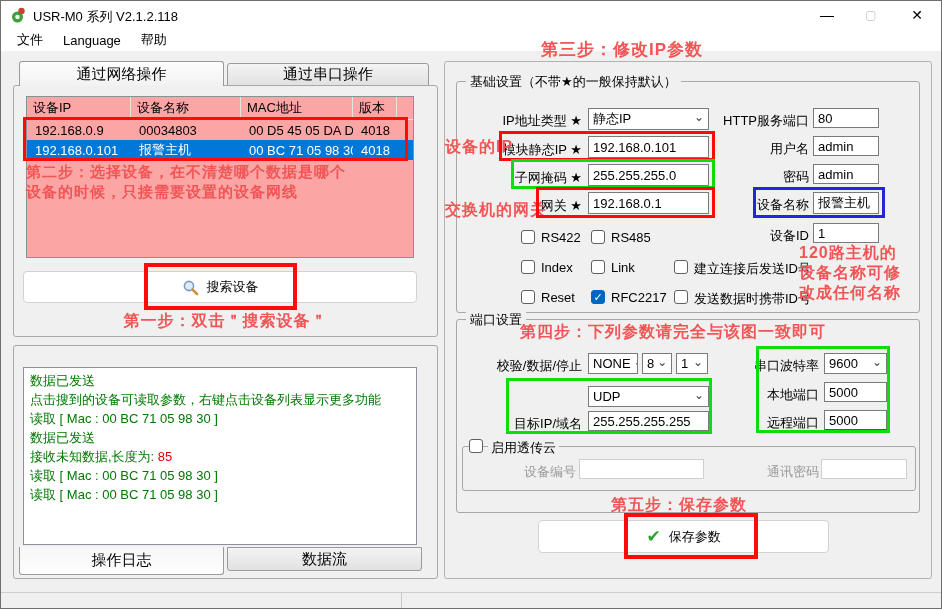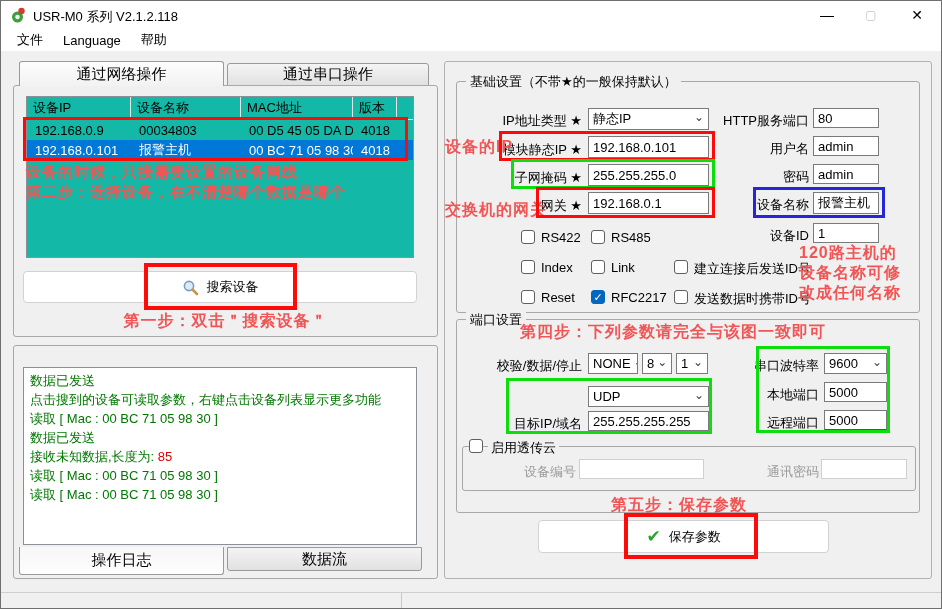"第三步：修改IP参数" div.note { html: none -> <div>第三步：修改IP参数</div> }
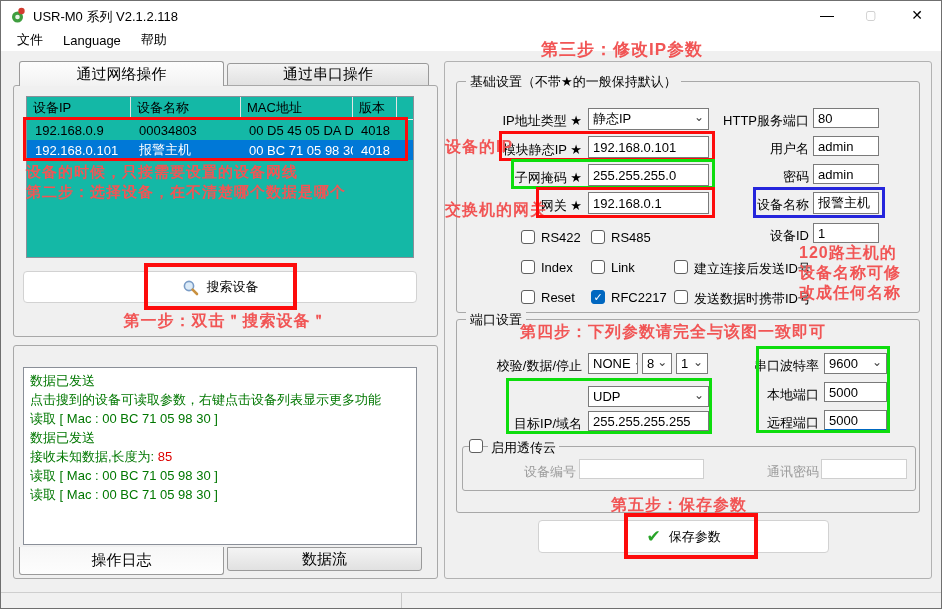"设备IP" .white-box { background: #14b8a6 -> #fca5a5 }
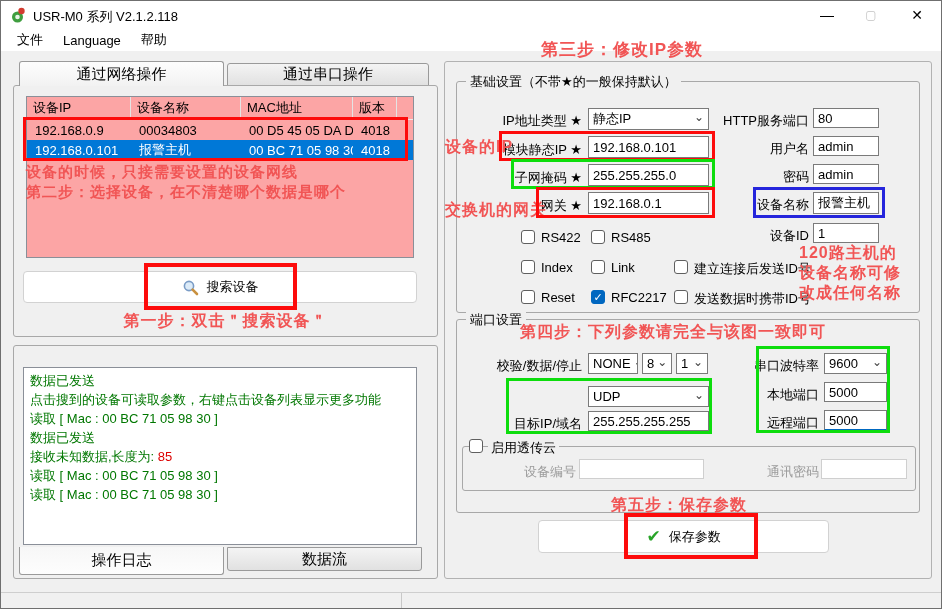"设备的时候，只接需要设置的设备网线" div { order: before "第二步：选择设备，在不清楚哪个数据是哪个" -> after "第二步：选择设备，在不清楚哪个数据是哪个" }
